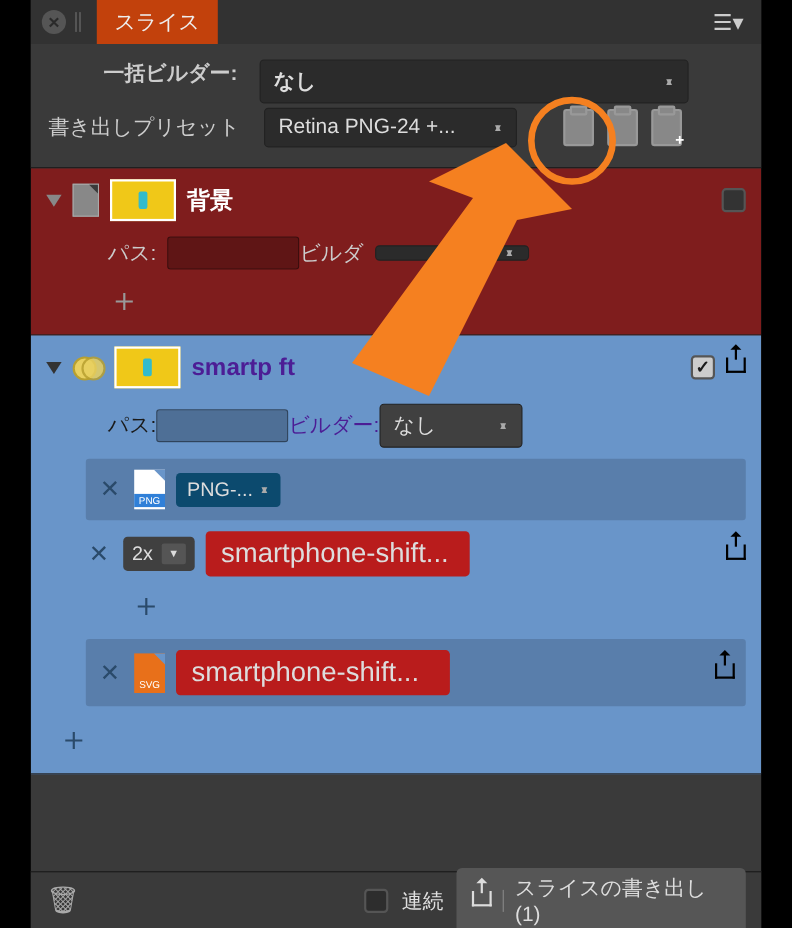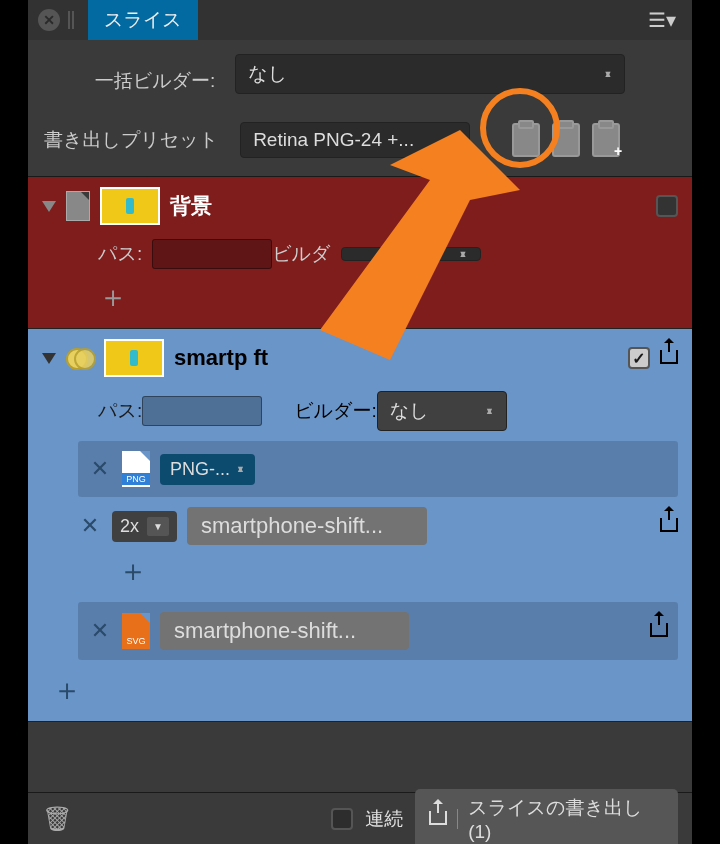"スライス" .tab-active { background: #0369a1 -> #c2410c }
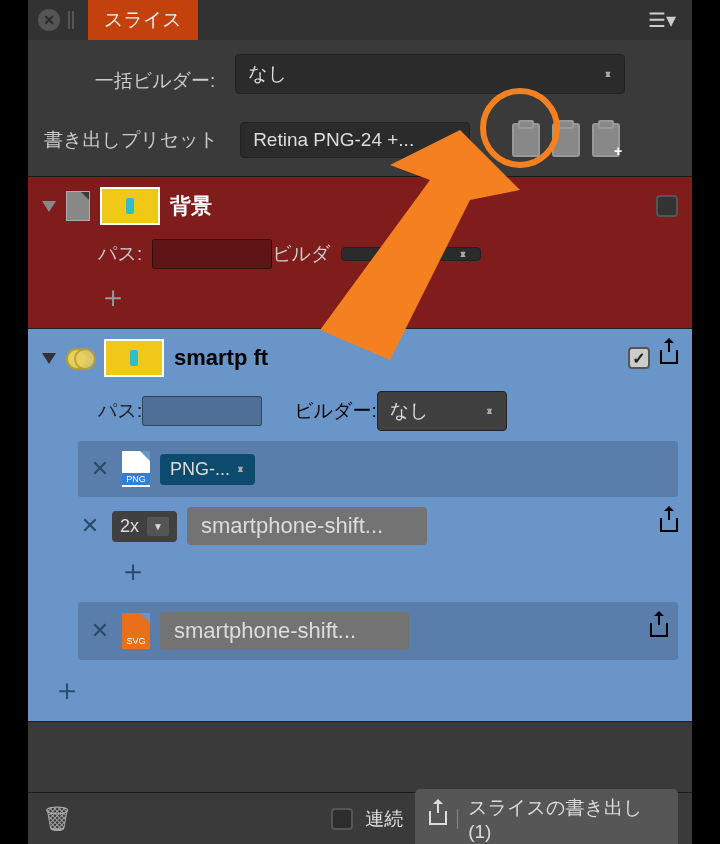"一括ビルダー:" .row { align-items: flex-end -> flex-start; font-weight: none -> bold; margin-bottom: 28px -> 4px }
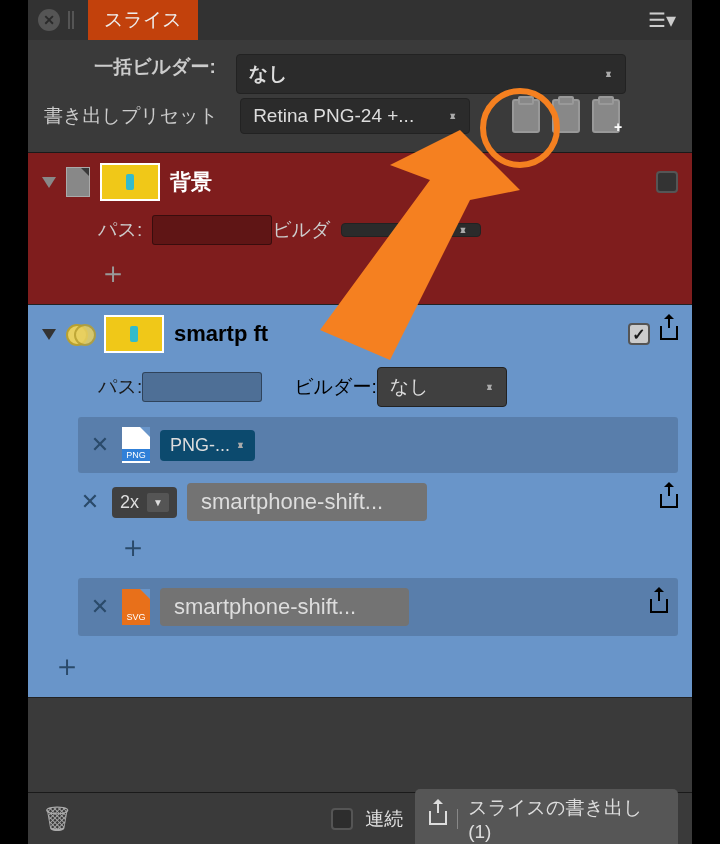"smartp ft" .slice-name.darktxt { color: #000000 -> #4c1d95 }
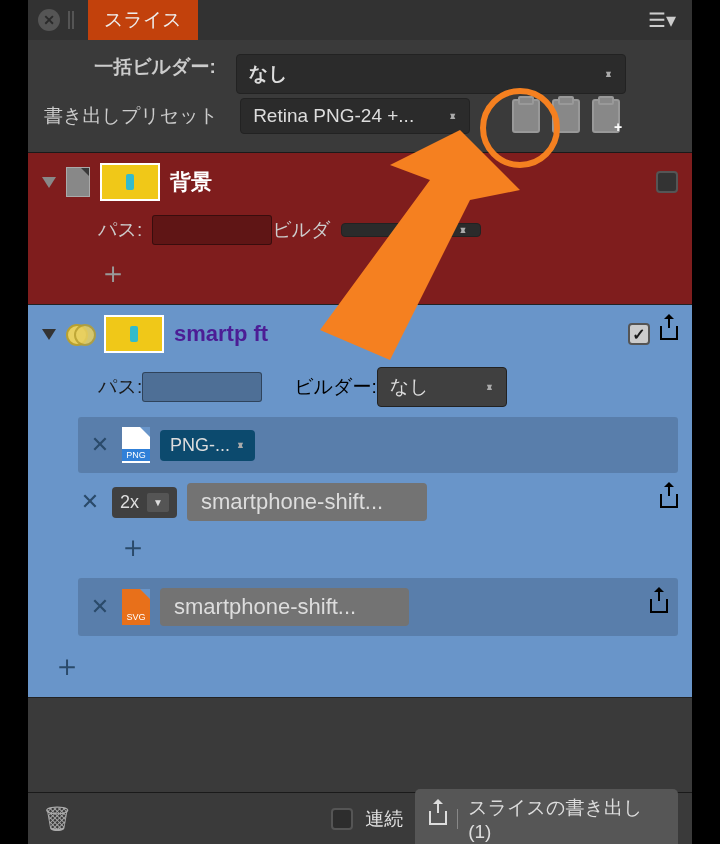"ビルダー:" span { color: #000000 -> #4c1d95; margin-left: 32px -> none }
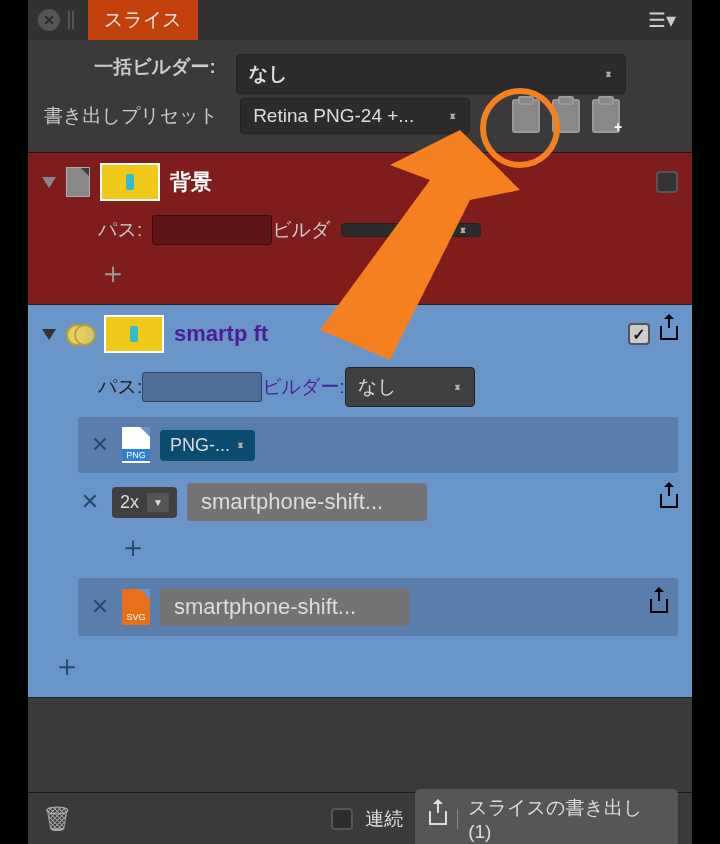"smartphone-shift..." .filename-box { background: #737373 -> #b91c1c; font-size: 22px -> 25px }
